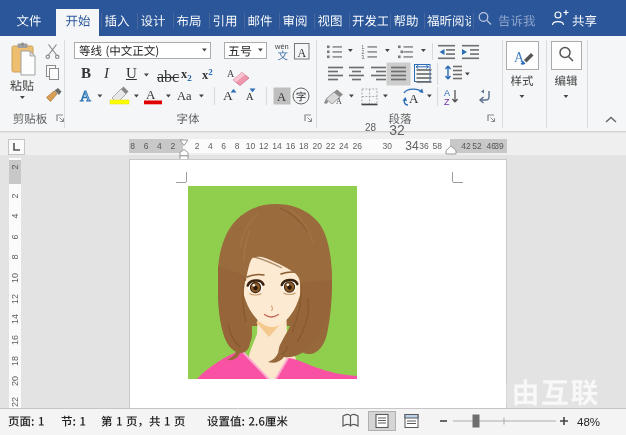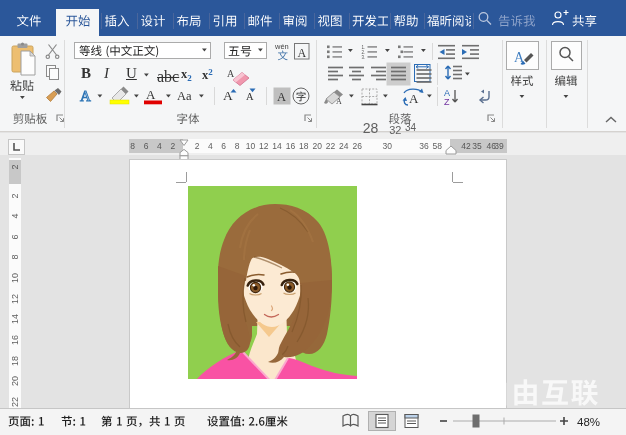"28" div { font-size: 14px -> 10px }
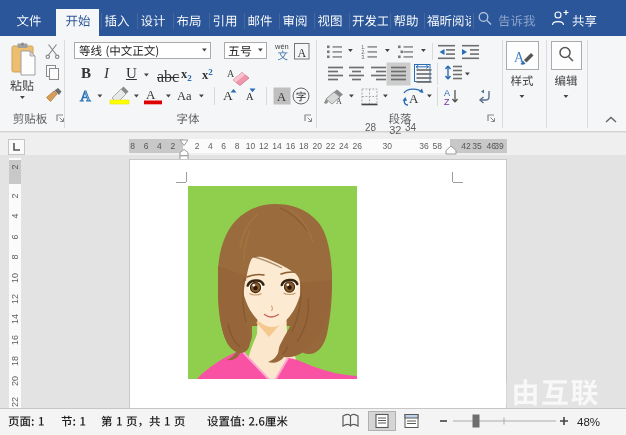"32" div { font-size: 11px -> 14px }
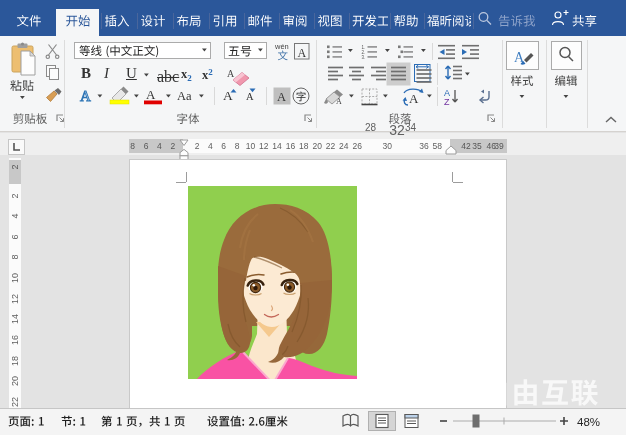"34" div { font-size: 10px -> 12px; text-align: center -> right; top: 121px -> 139px }
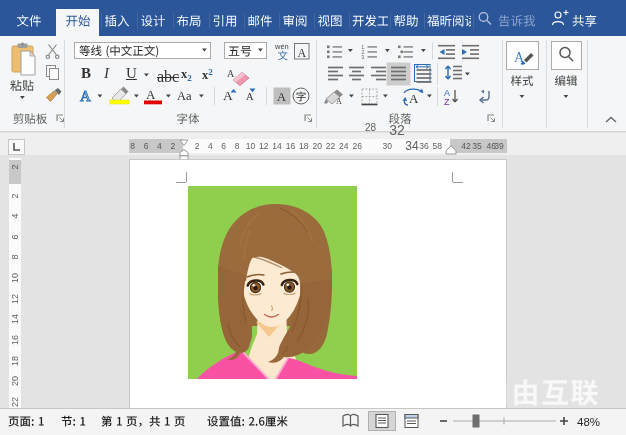"35" div { text: 35 -> 52 }
